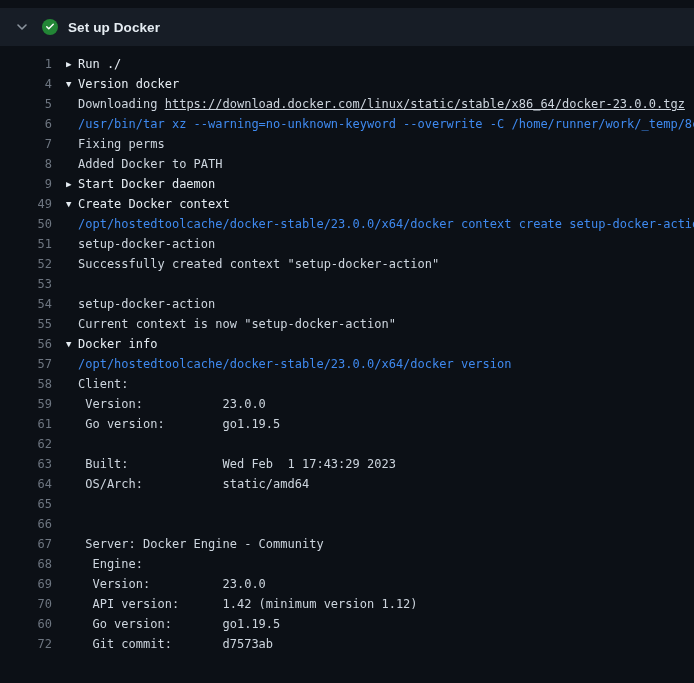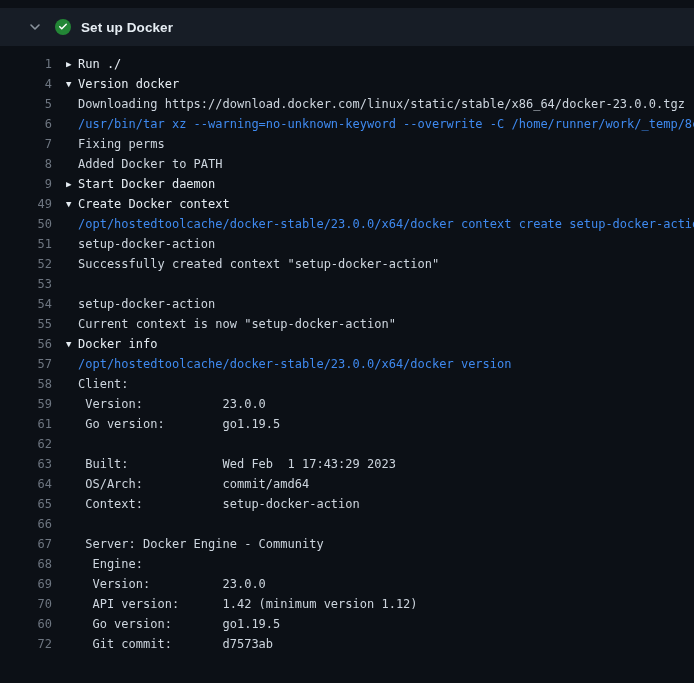"Set up Docker" .step-header { padding: 0 29px -> 0 16px }
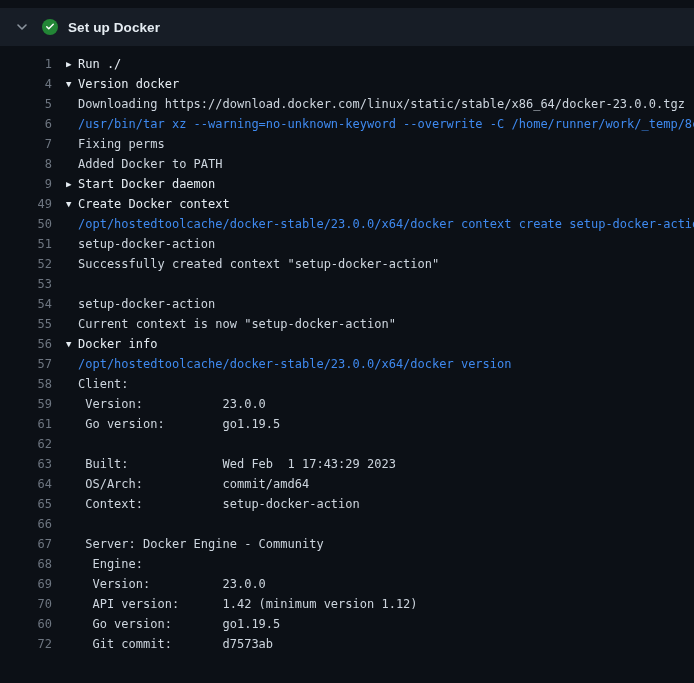"https://download.docker.com/linux/static" .log-link { text-decoration: none -> underline }
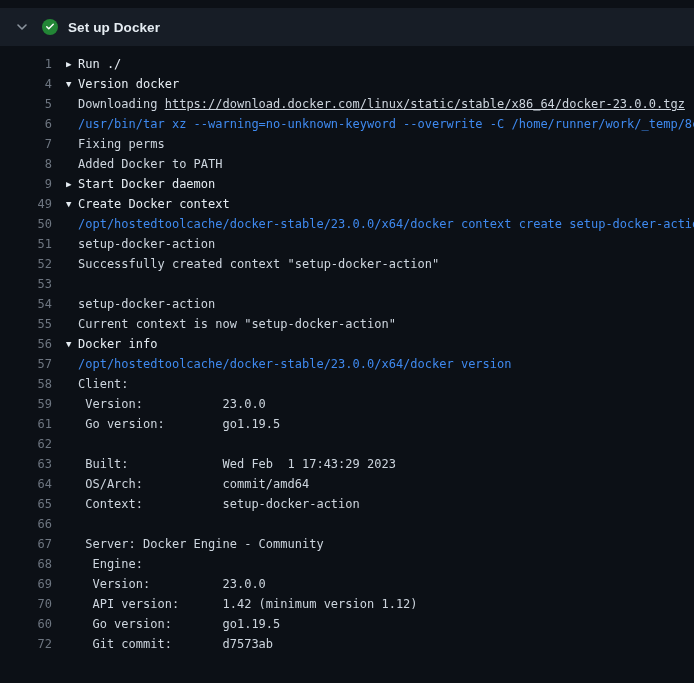"OS/Arch: commit/amd64" span.txt { text: commit/amd64 -> static/amd64 }
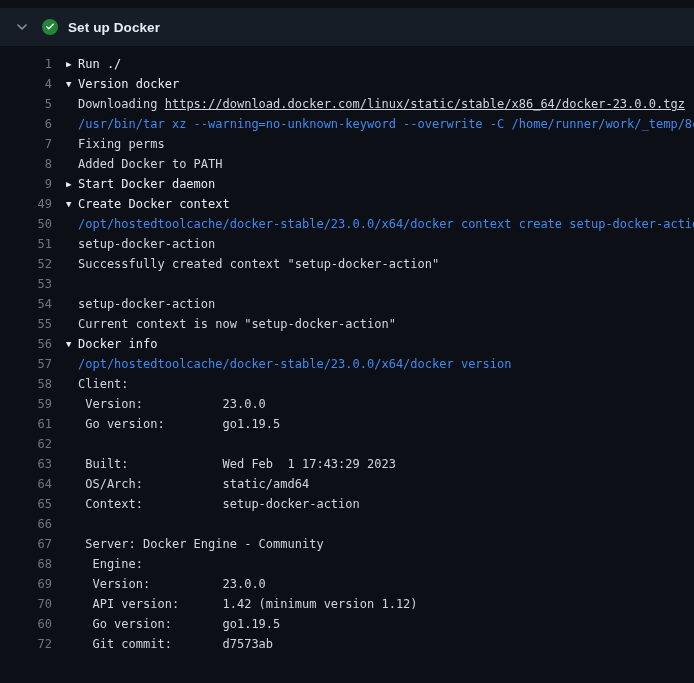"Context: setup-docker-action" span.txt { html: <span> Context: setup-docker-action</span> -> none }
